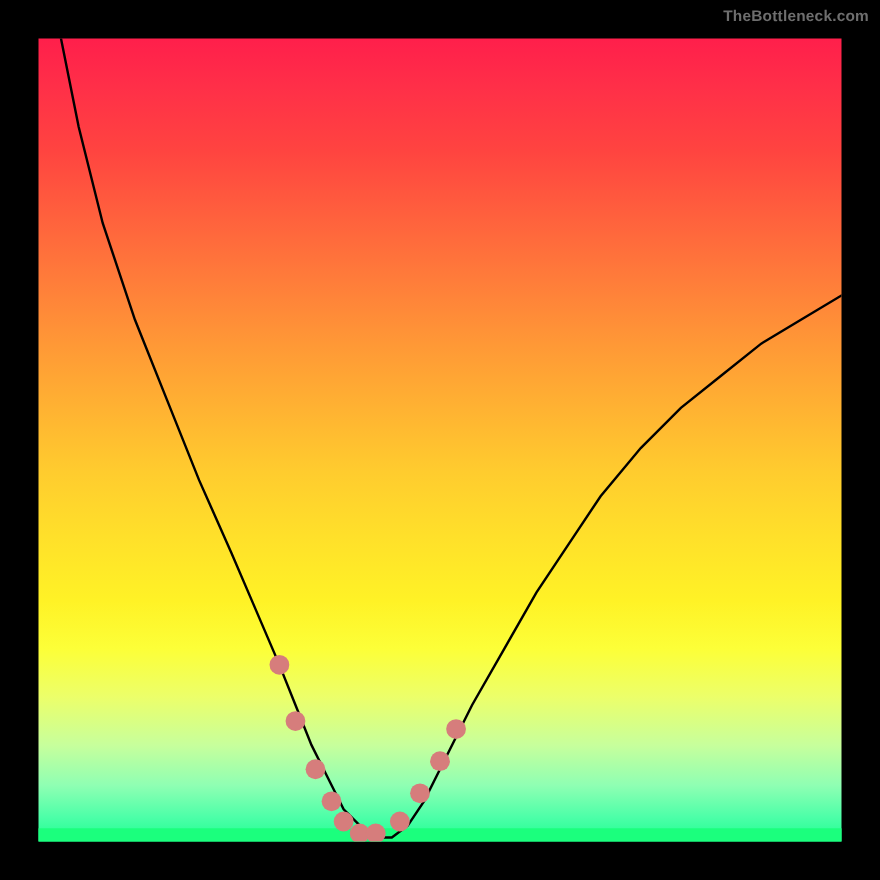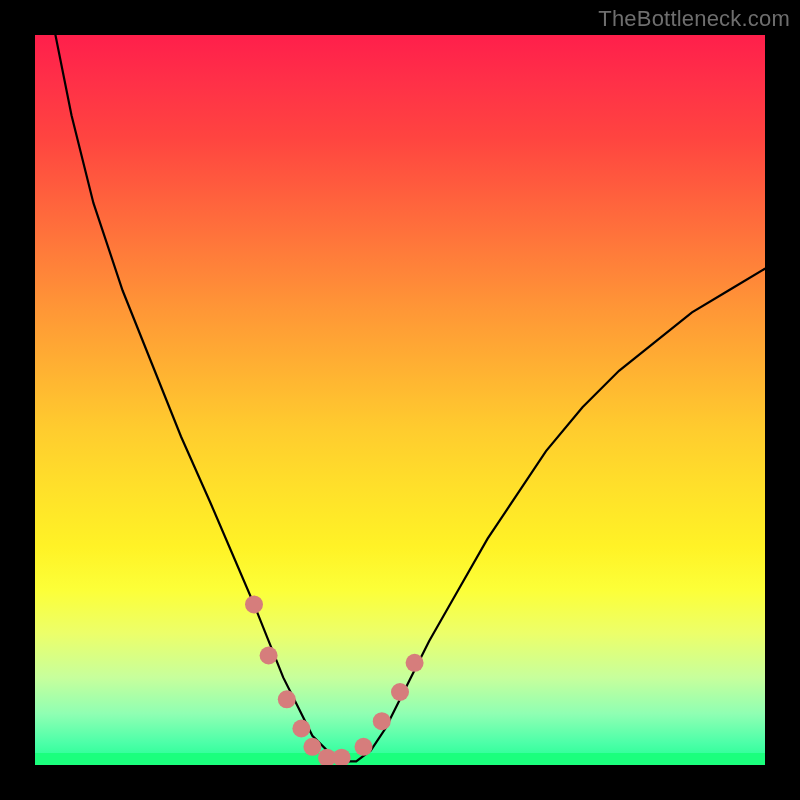"TheBottleneck.com" .watermark { font-size: 22px -> 14px; font-weight: none -> bold }
